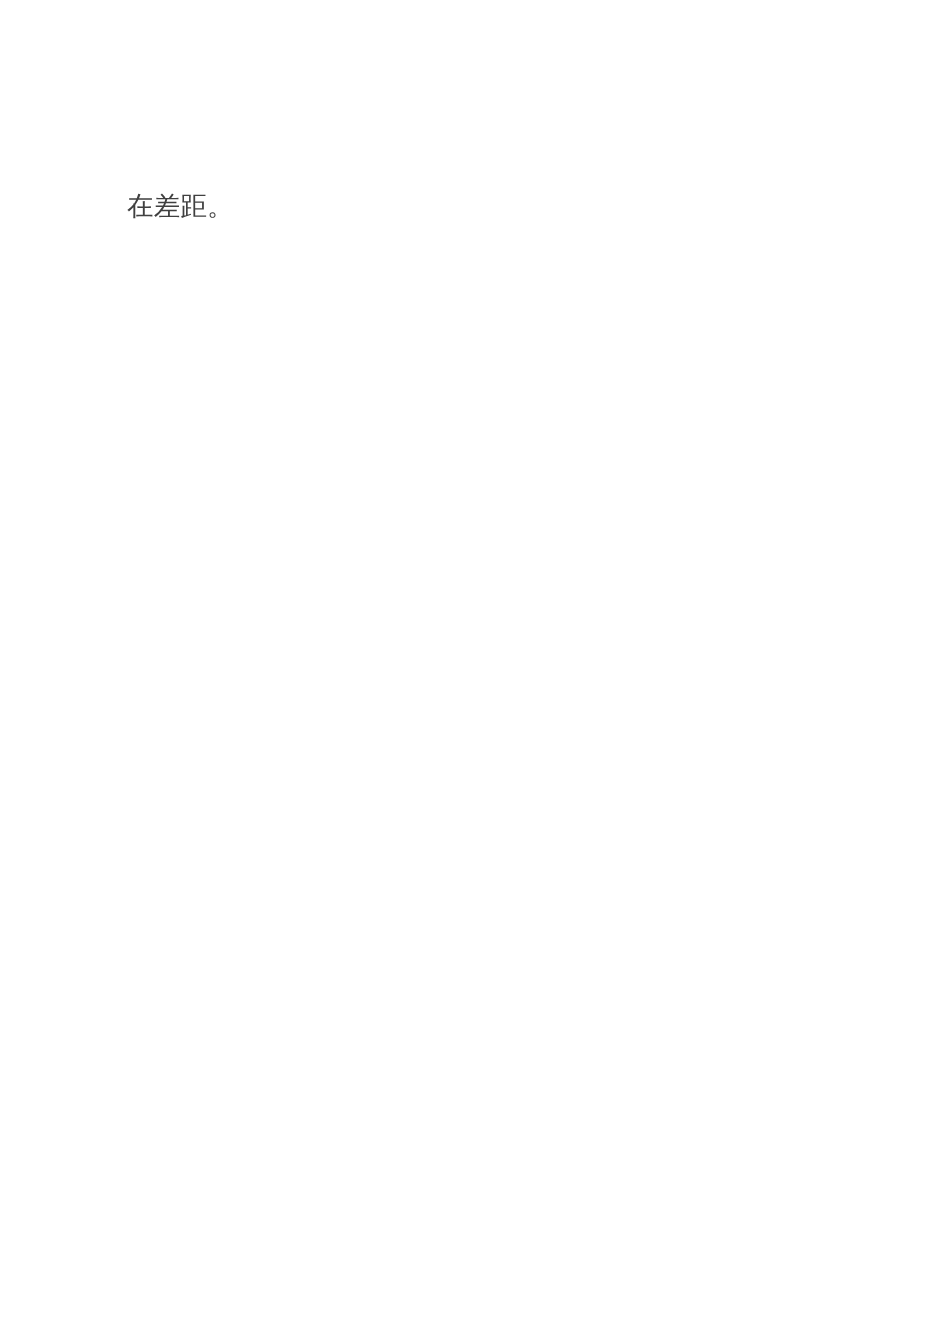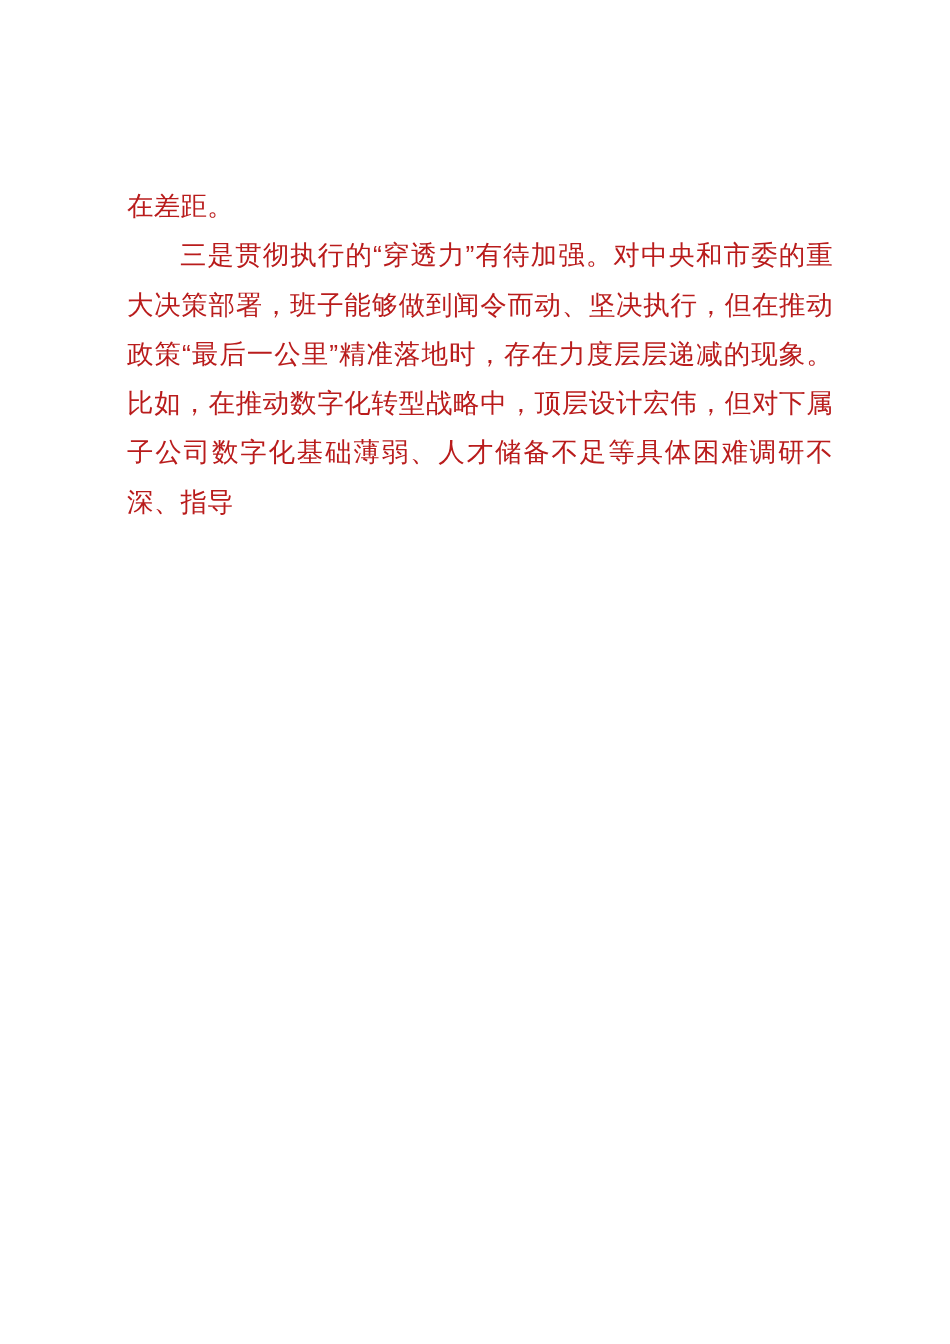"在差距。" .page { color: #b91c1c -> #404040; font-family: Liberation Sans, sans-serif -> Liberation Serif, serif }
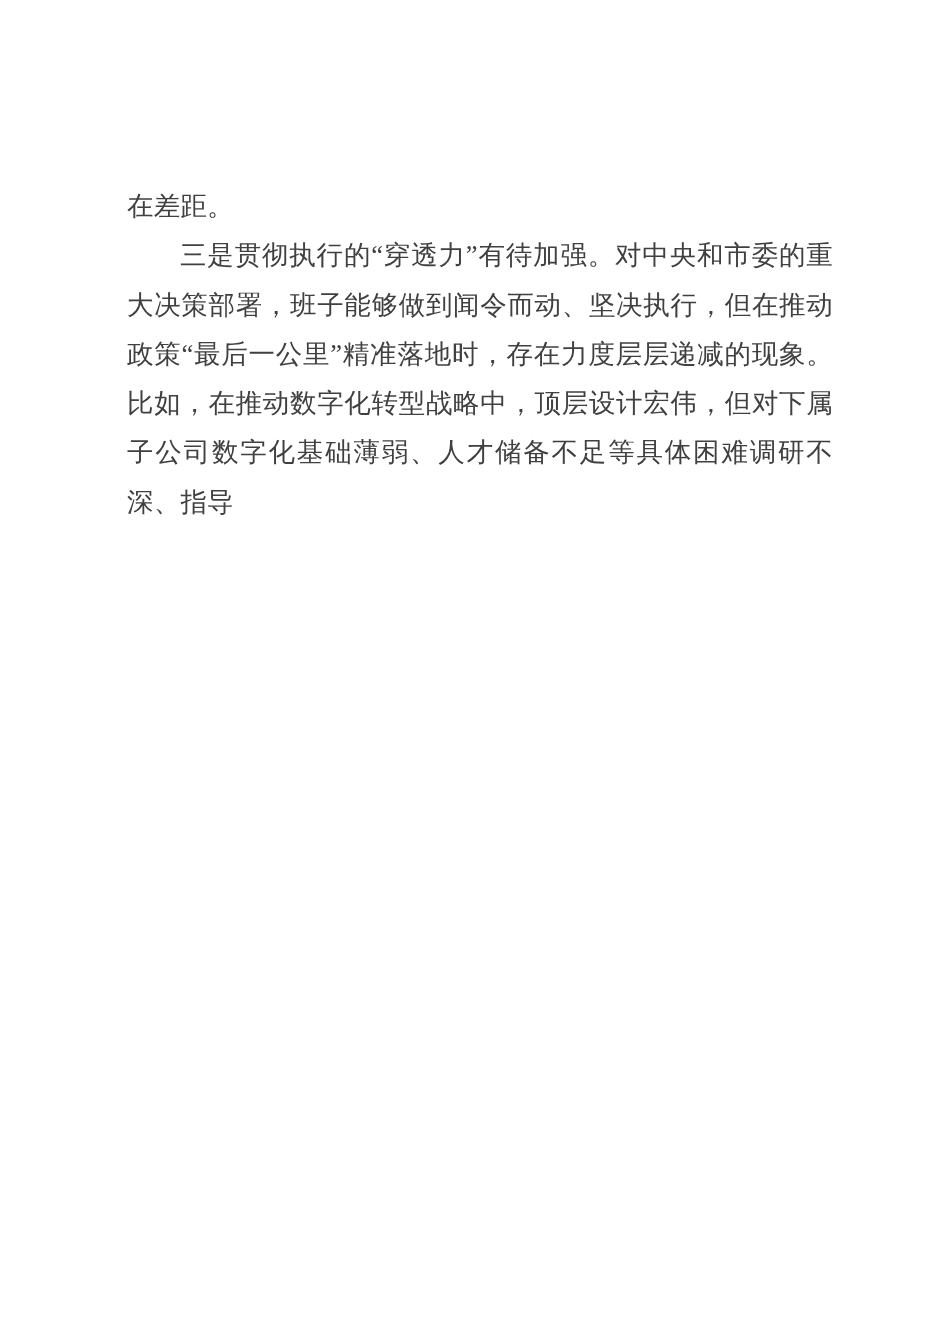"三是贯彻执行的“穿透力”有待加强。对中央和市委的重大决策部署，班子能够做到闻令而" p.para { html: <p>三是贯彻执行的“穿透力”有待加强。对中央和市委的重大决策部署，班子能够做到闻令而动、坚决执行，但在推动政策“最后一公里”精准落地时，存在力度层层递减的现象。比如，在推动数字化转型战略中，顶层设计宏伟，但对下属子公司数字化基础薄弱、人才储备不足等具体困难调研不深、指导</p> -> none }
